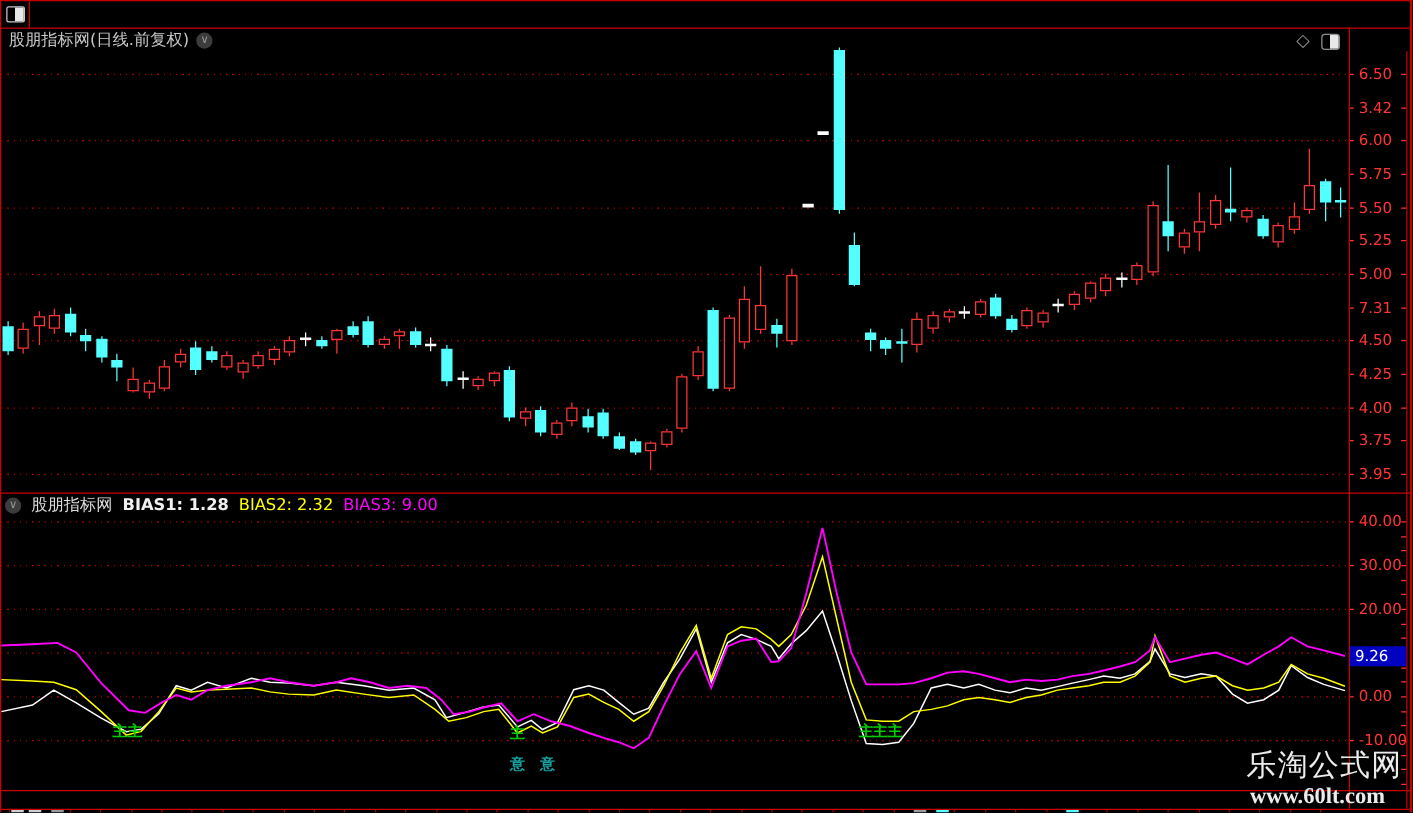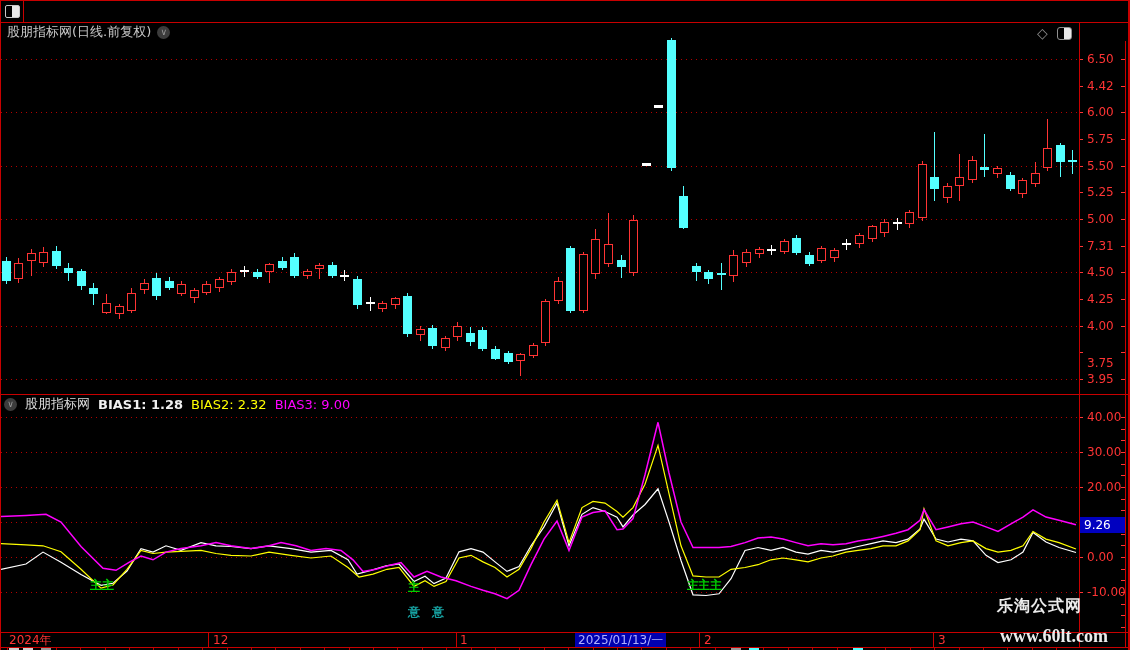"4.42" div.axis-label { text: 4.42 -> 3.42 }
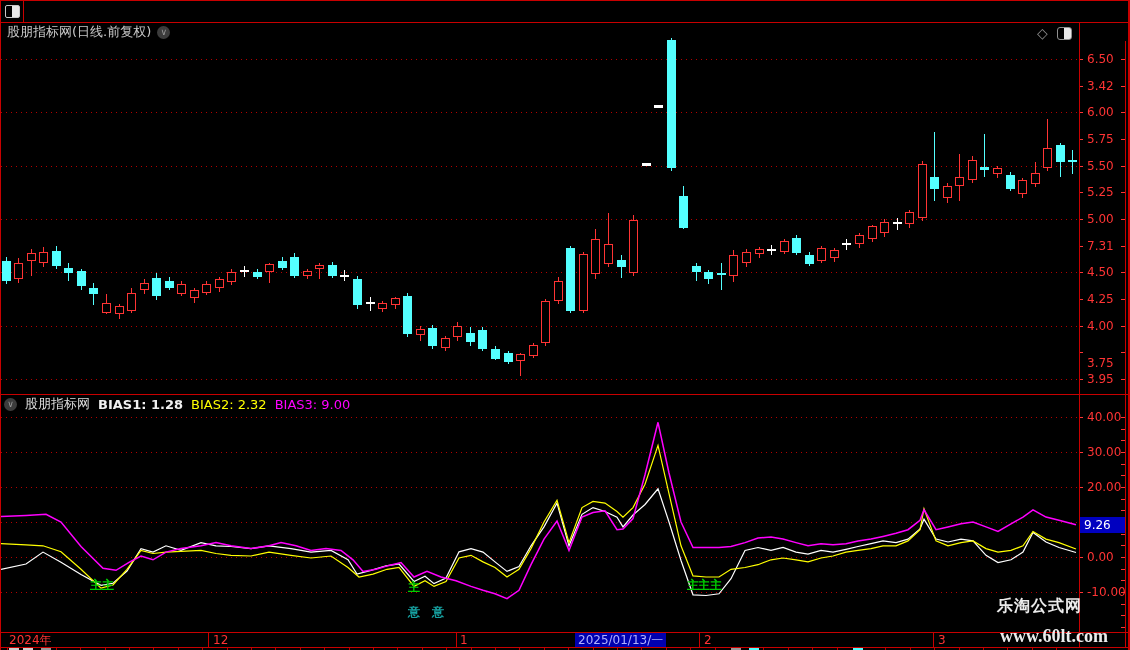"3.75" div.axis-label { margin-top: 11px -> none }
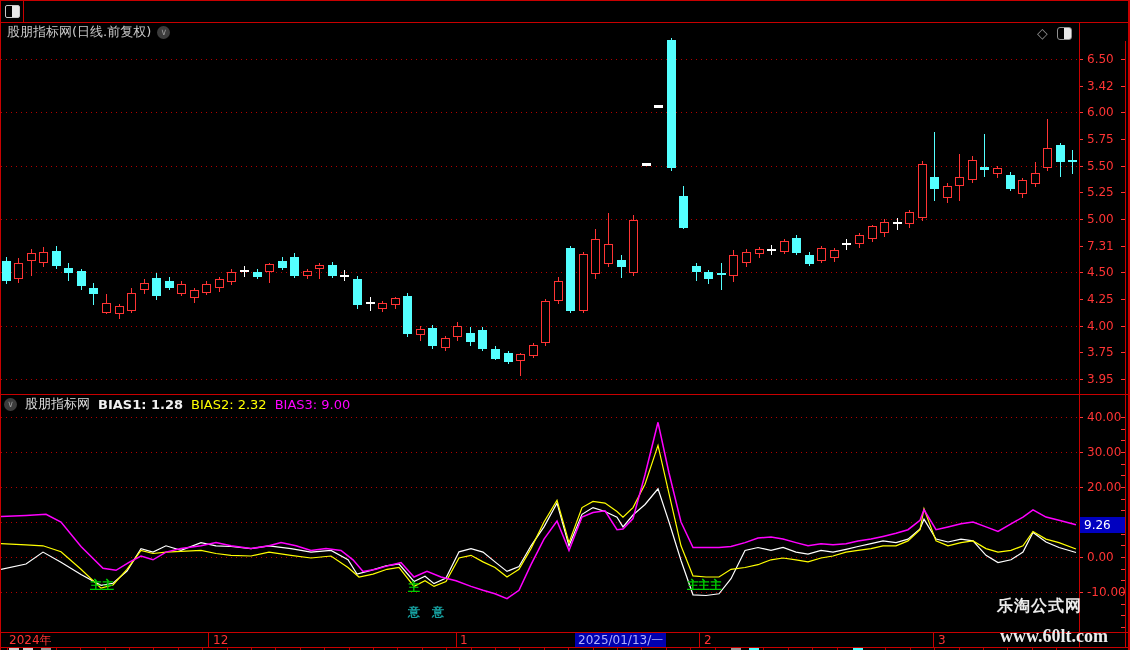"乐淘公式网" .watermark1 { font-size: 16px -> 24px; font-weight: bold -> normal }
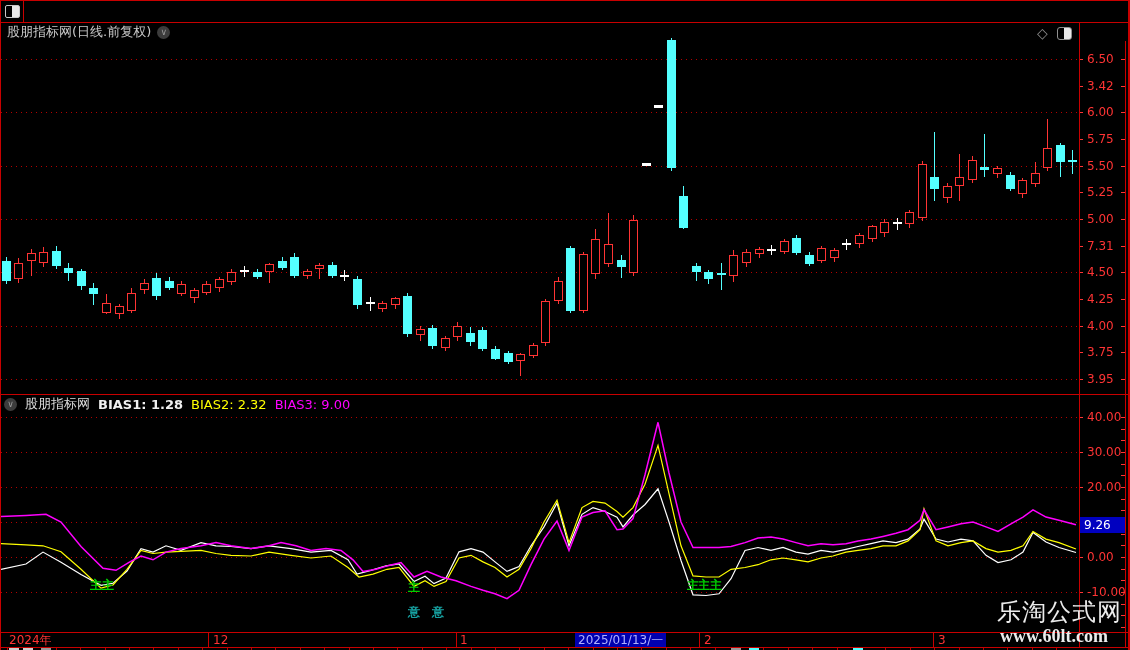"2024年" div { html: <div> <div>2024年</div> <div>12</div> <div>1</div> <div>2025/01/13/一</div> <div>2</div> <div>3</div> <div></div> <div></div> <div></div> <div></div> </div> -> none }
